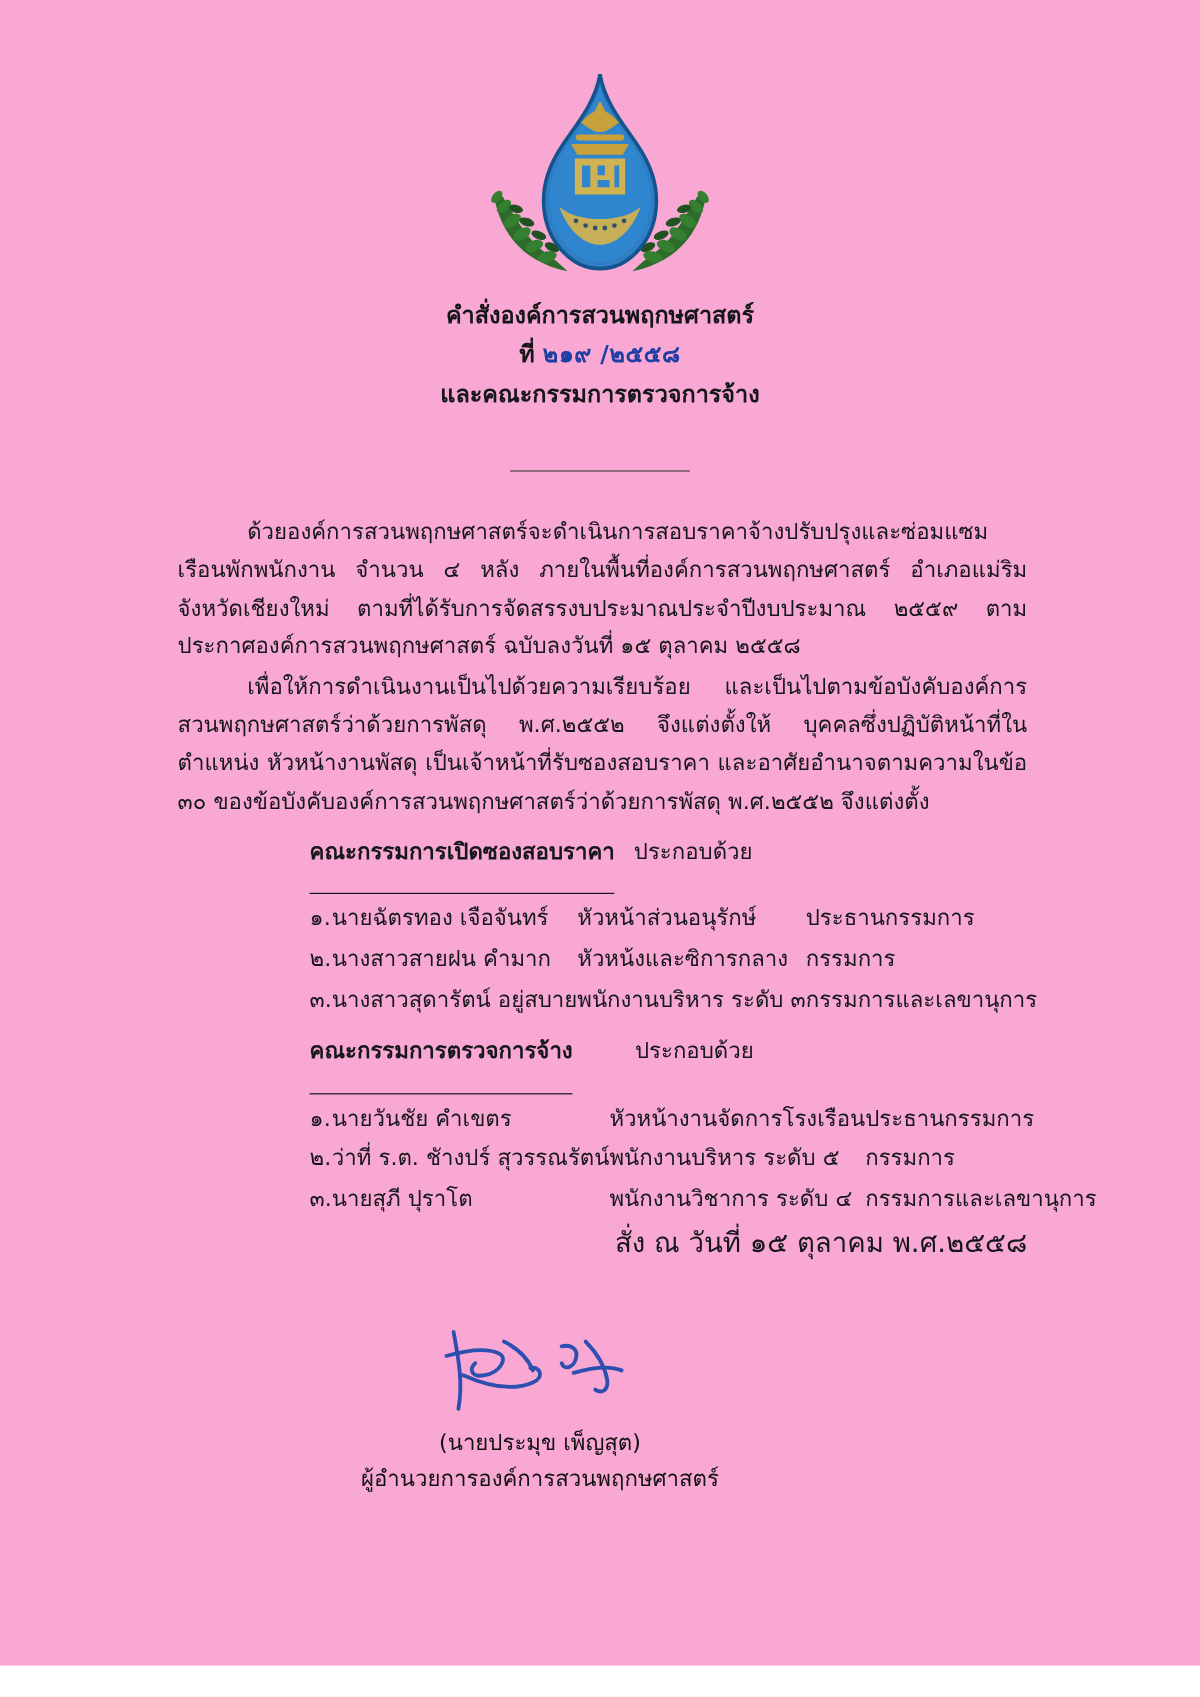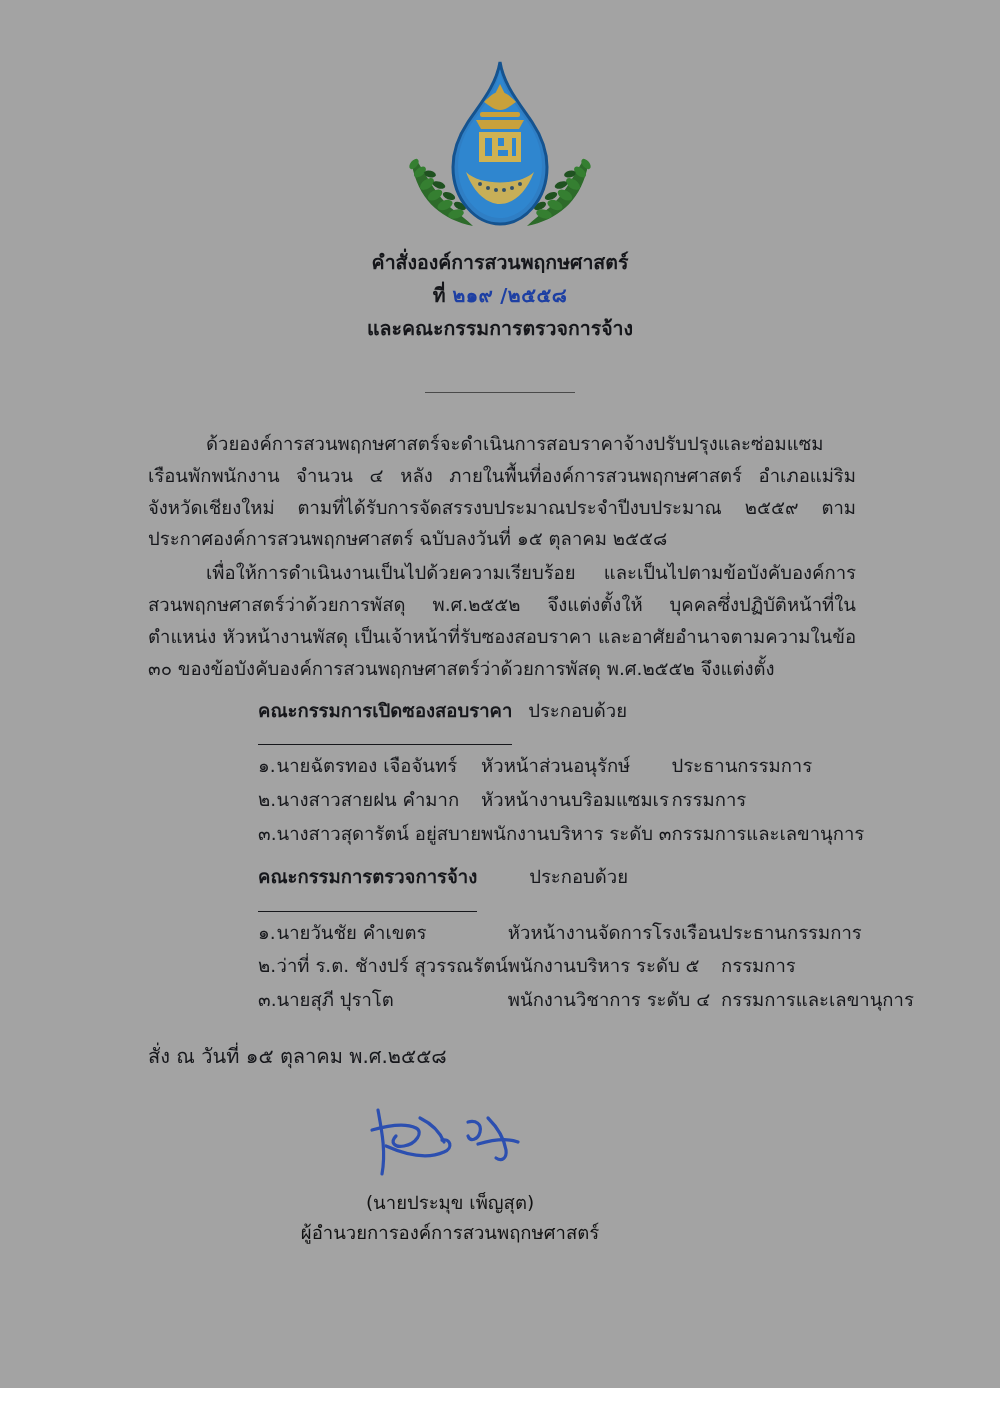"คำสั่งองค์การสวนพฤกษศาสตร์" .page { background: #a3a3a3 -> #f9a8d4 }
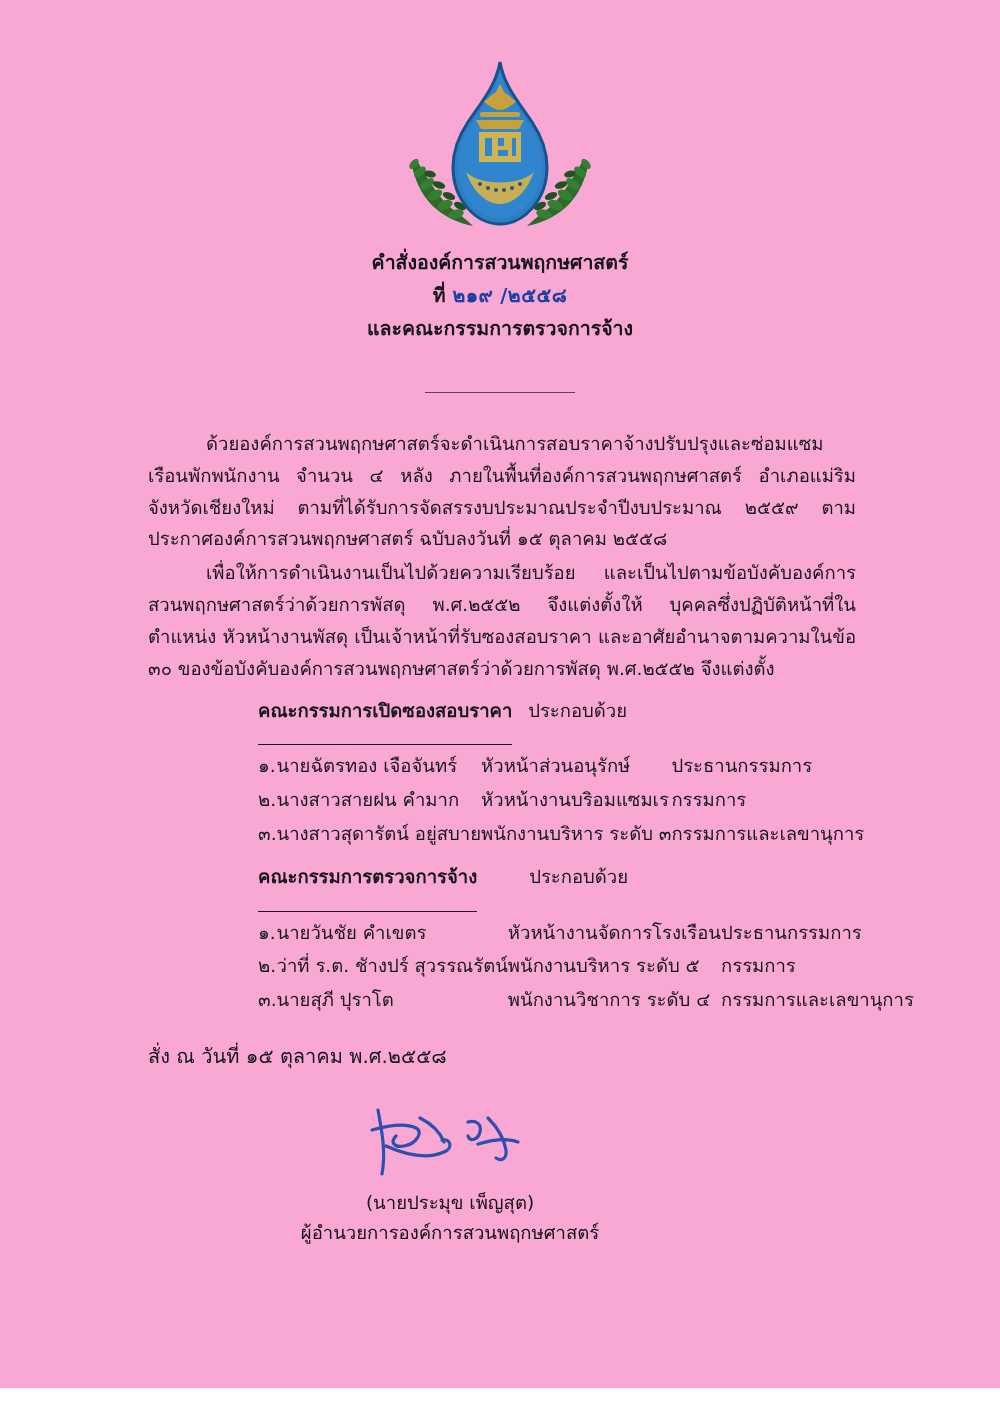"หัวหน้างานบริอมแซมเร" td.c-pos { text: หัวหน้างานบริอมแซมเร -> หัวหน้งและซิการกลาง }
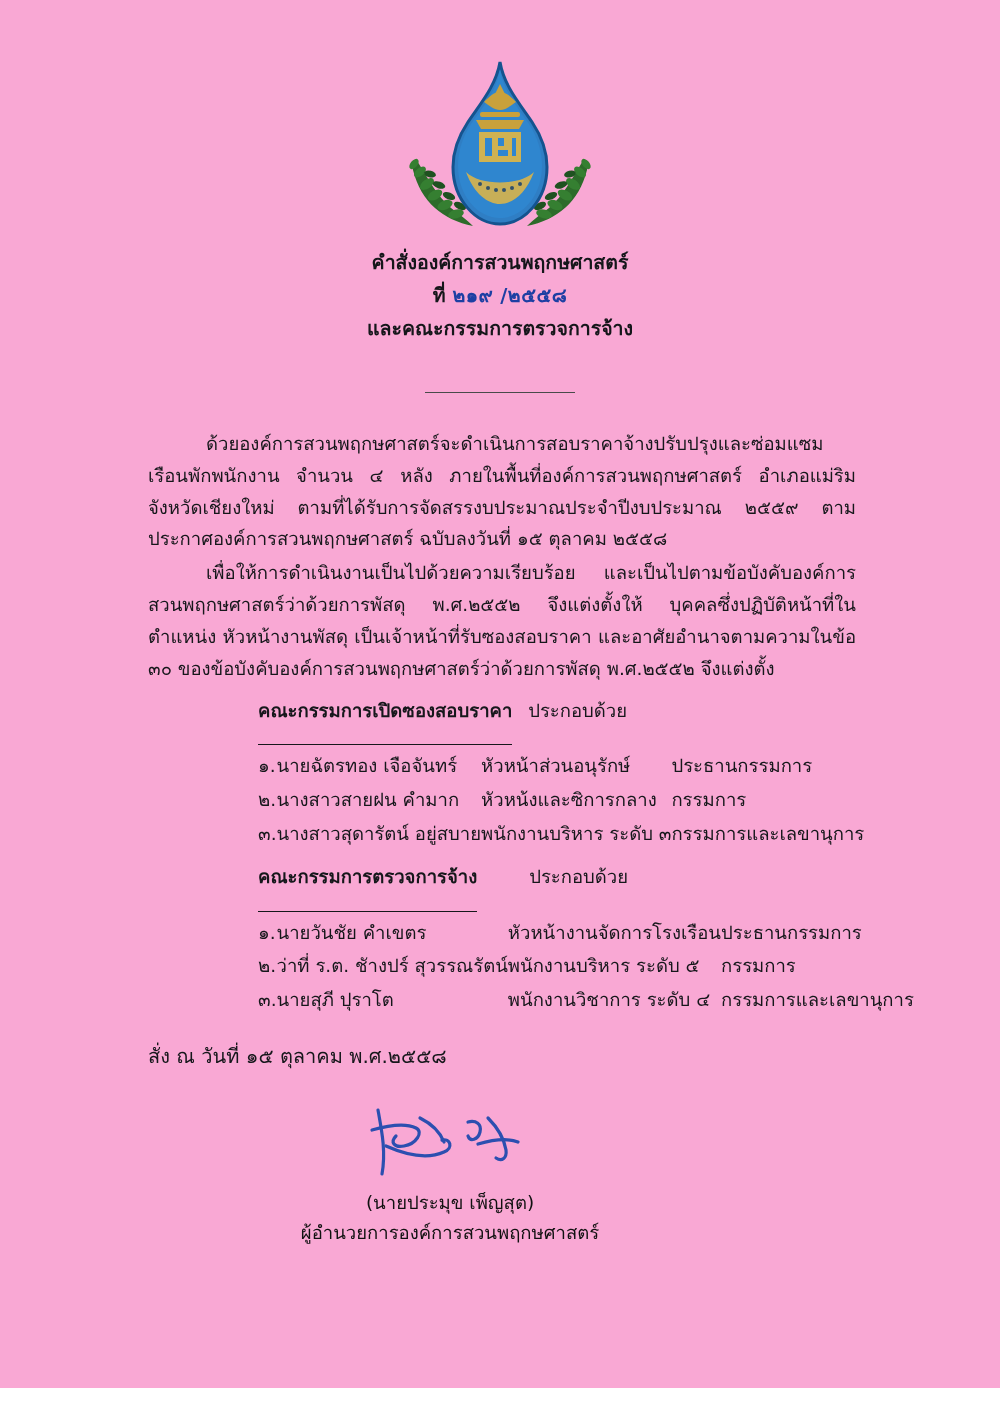"สั่ง ณ วันที่ ๑๕ ตุลาคม" .order-date { font-size: 20px -> 23px; margin-top: 22px -> none; text-align: left -> right }
